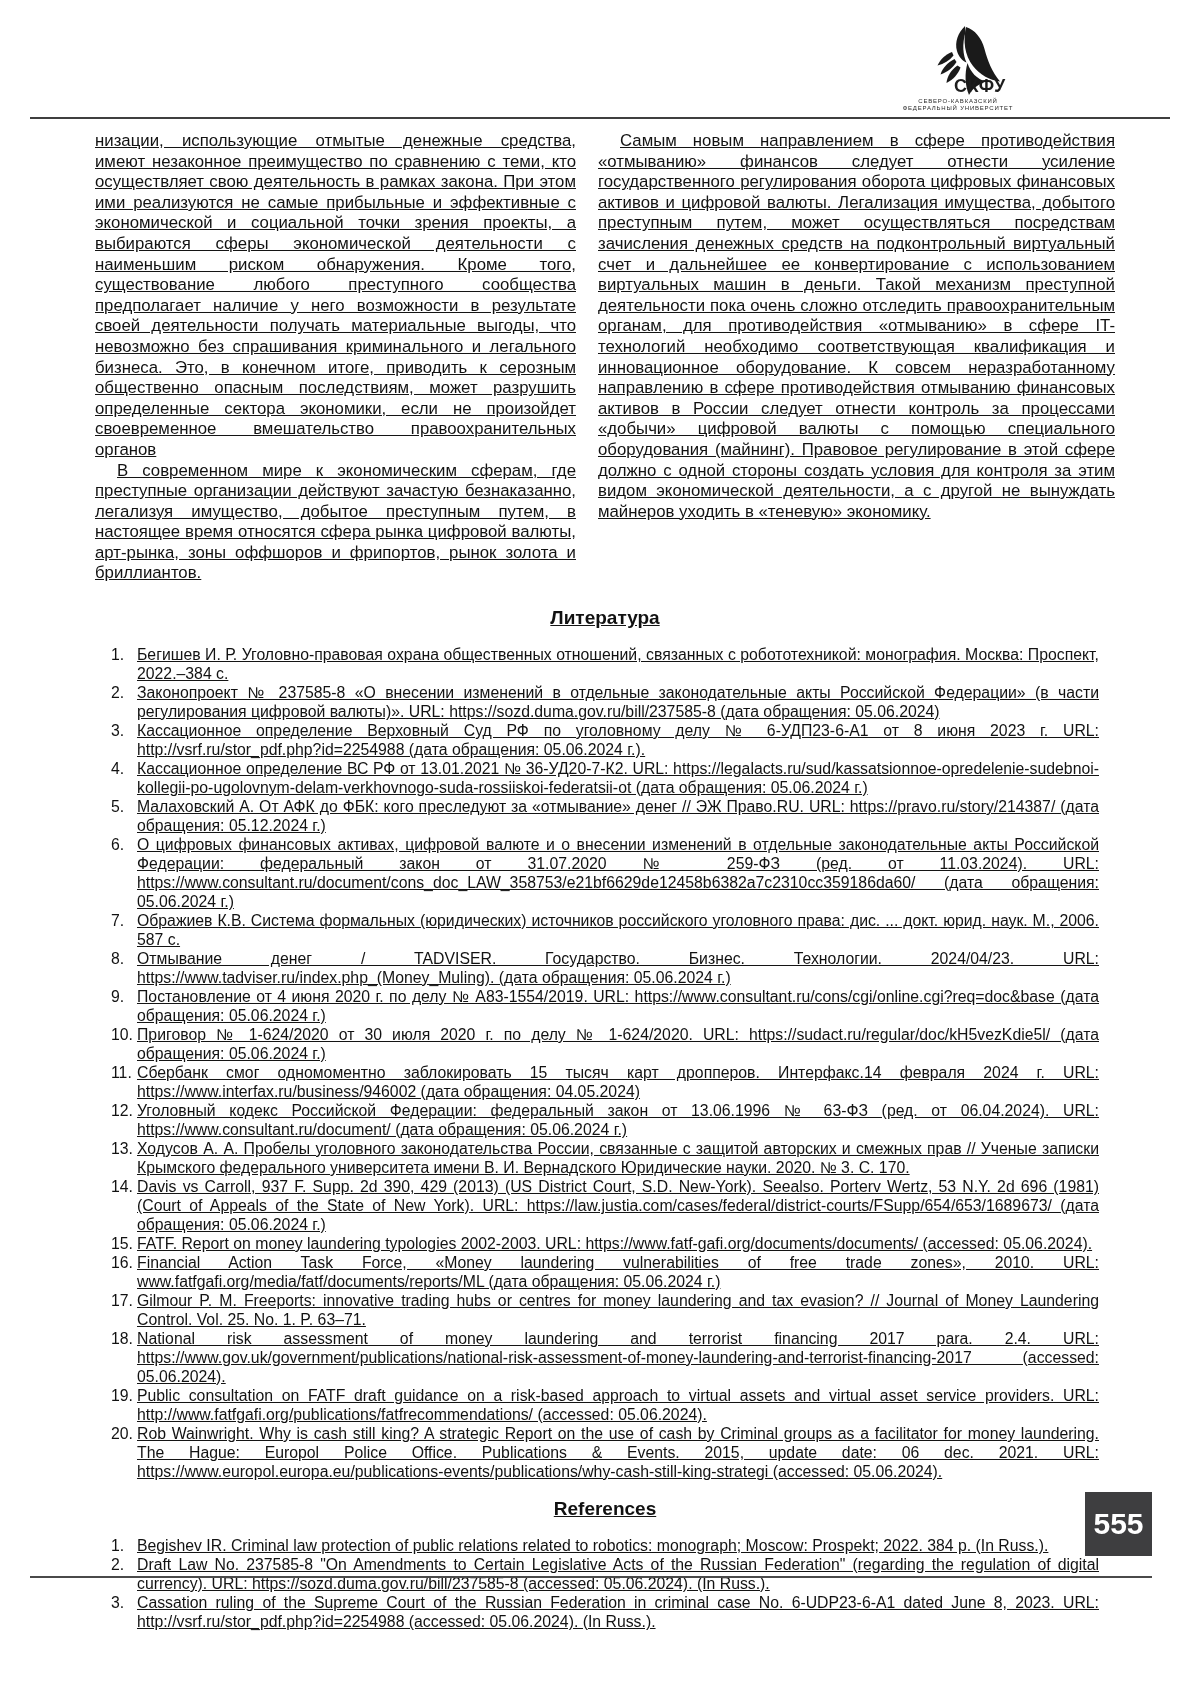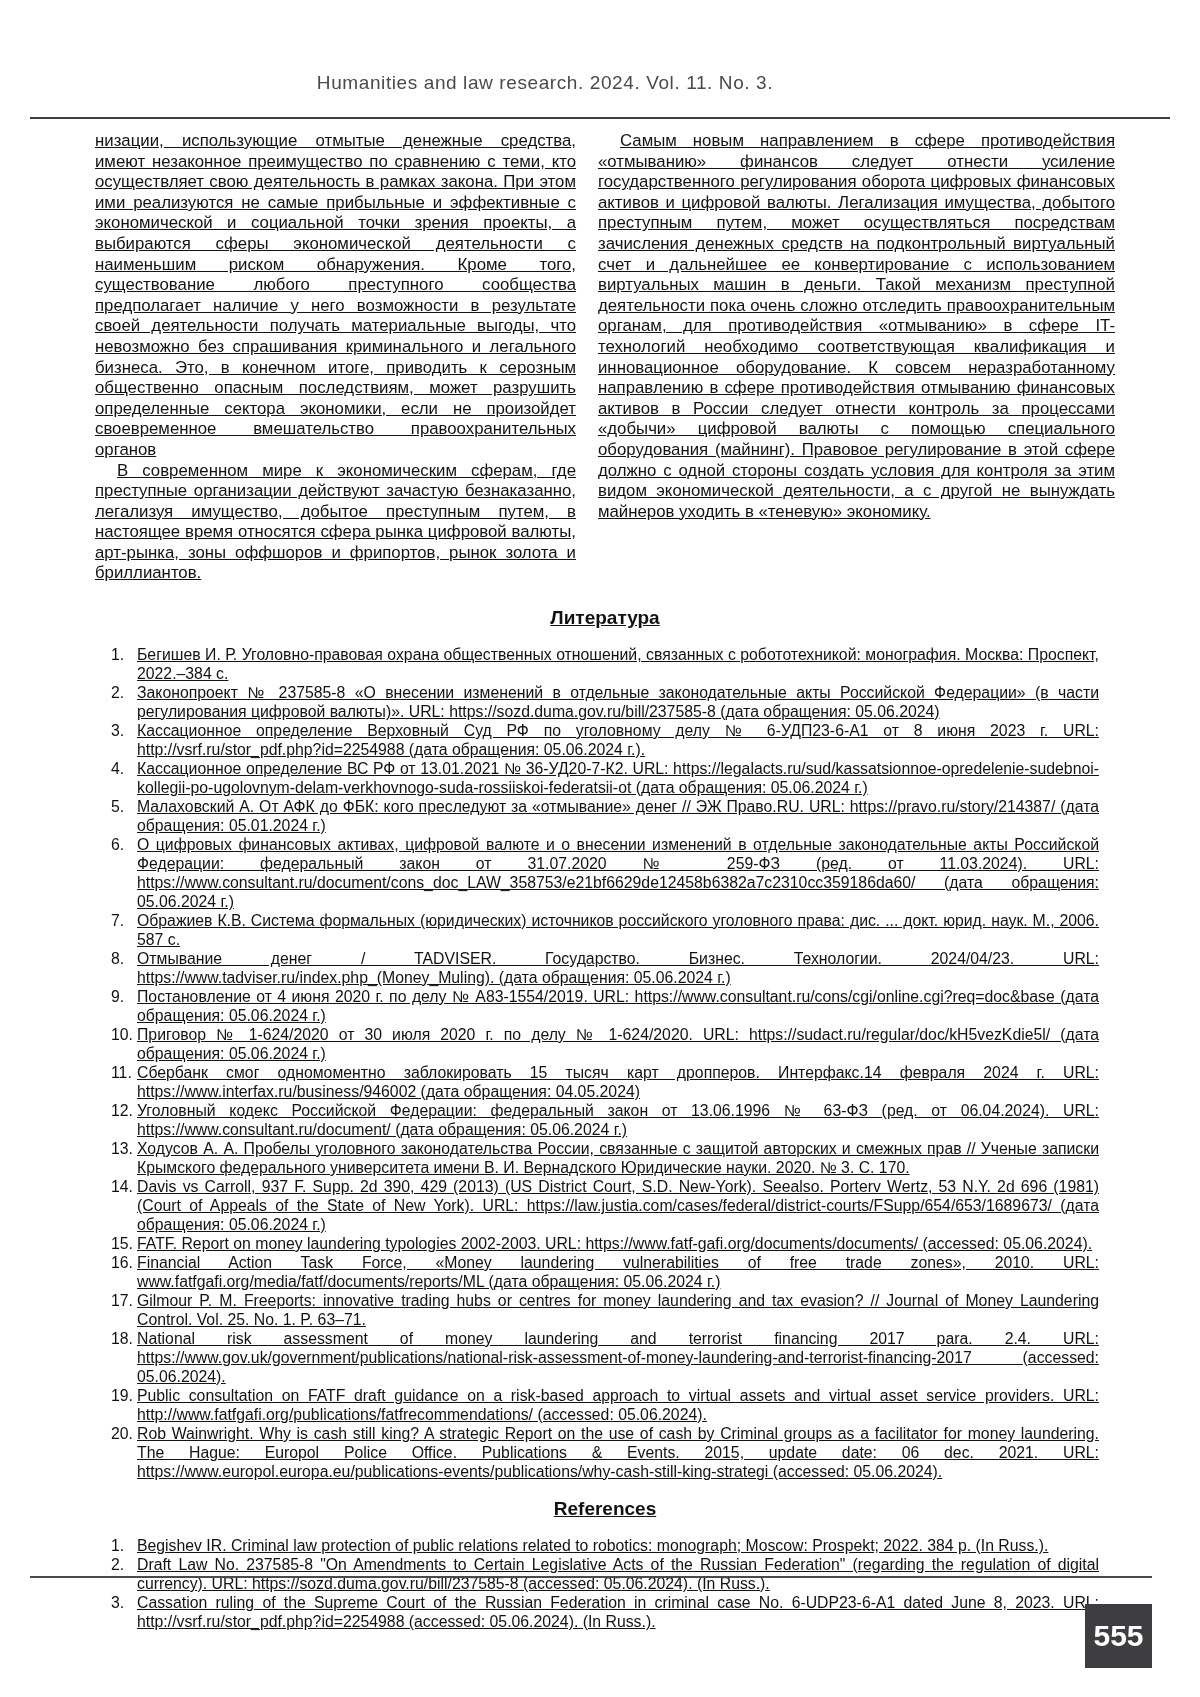"Humanities and law research. 2024." div.journal-title { html: <div>Humanities and law research. 2024. Vol. 11. No. 3.</div> -> none }
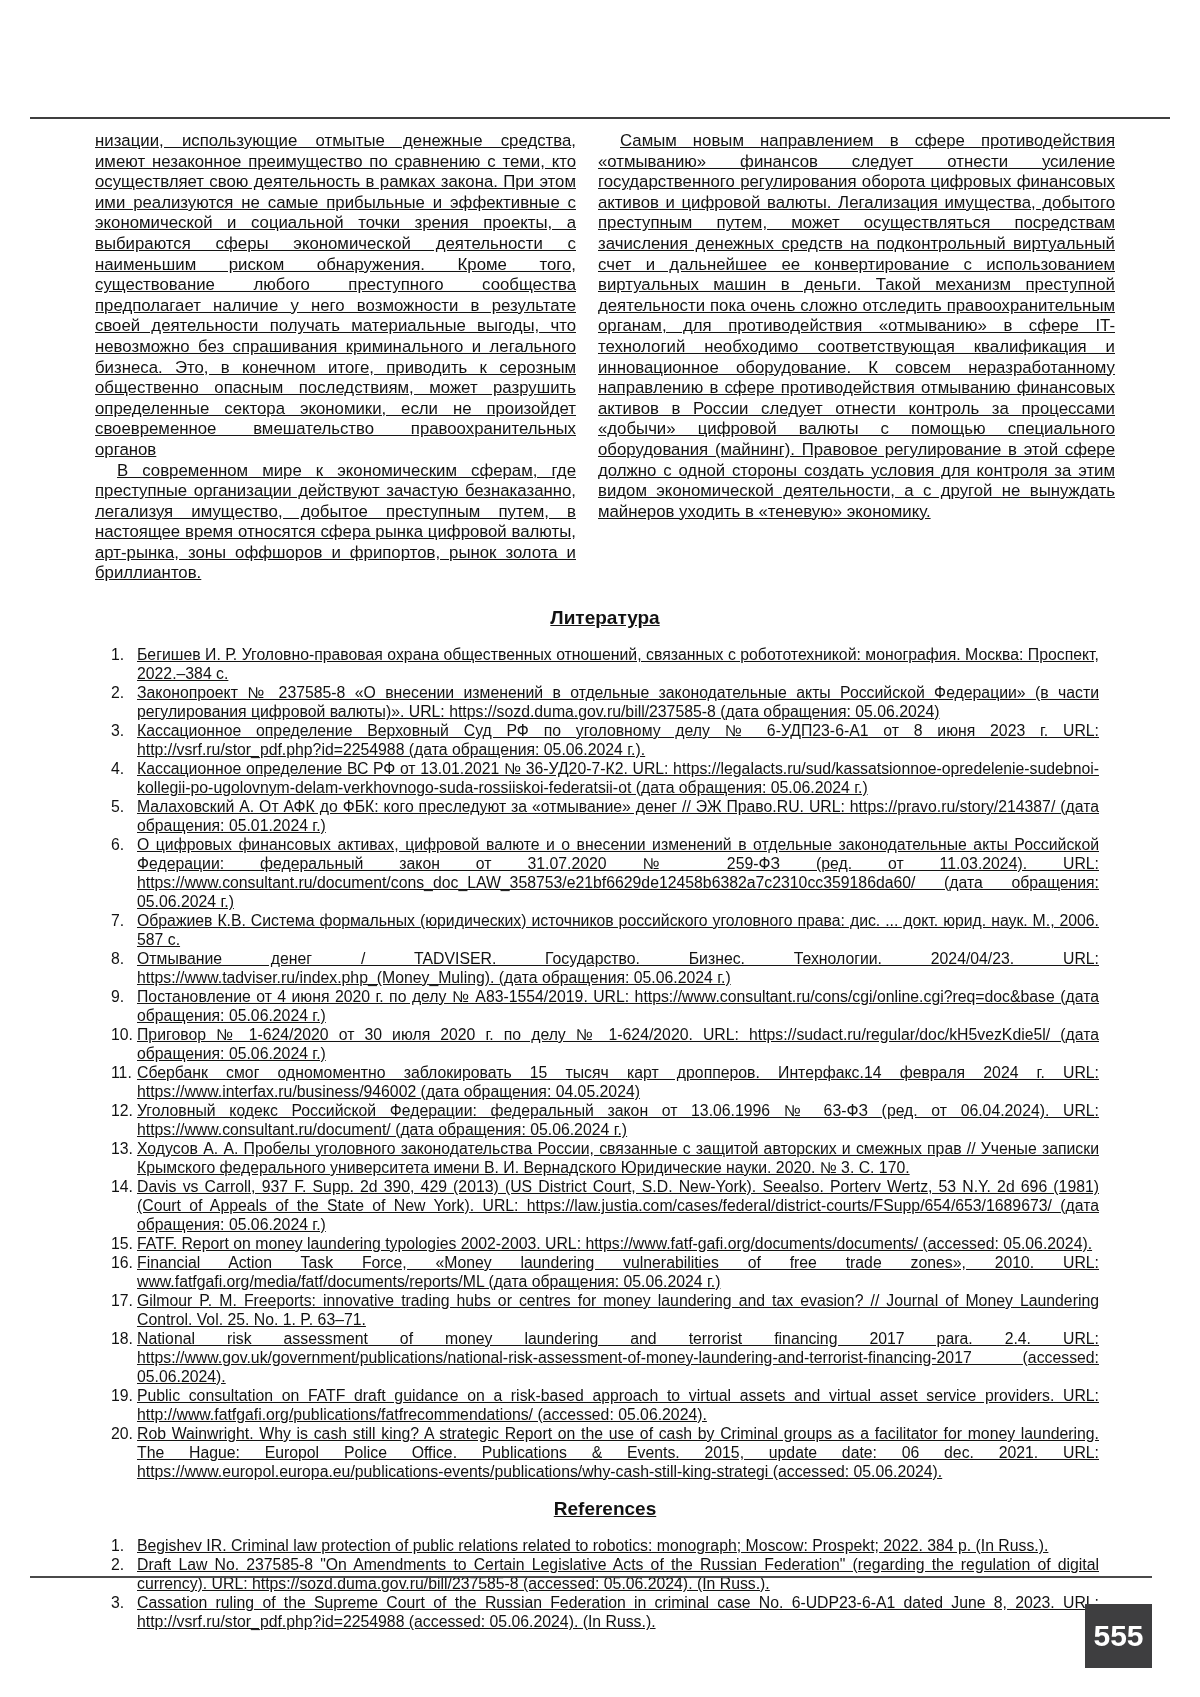"СКФУ" div.logo { html: none -> <div> <span> <svg> <path></path> <path></path> <path></path> <path></path> <path></path> <path></path> </svg> </span> <div>СКФУ</div> <div> <div>СЕВЕРО-КАВКАЗСКИЙ</div> <div>ФЕДЕРАЛЬНЫЙ УНИВЕРСИТЕТ</div> </div> </div> }
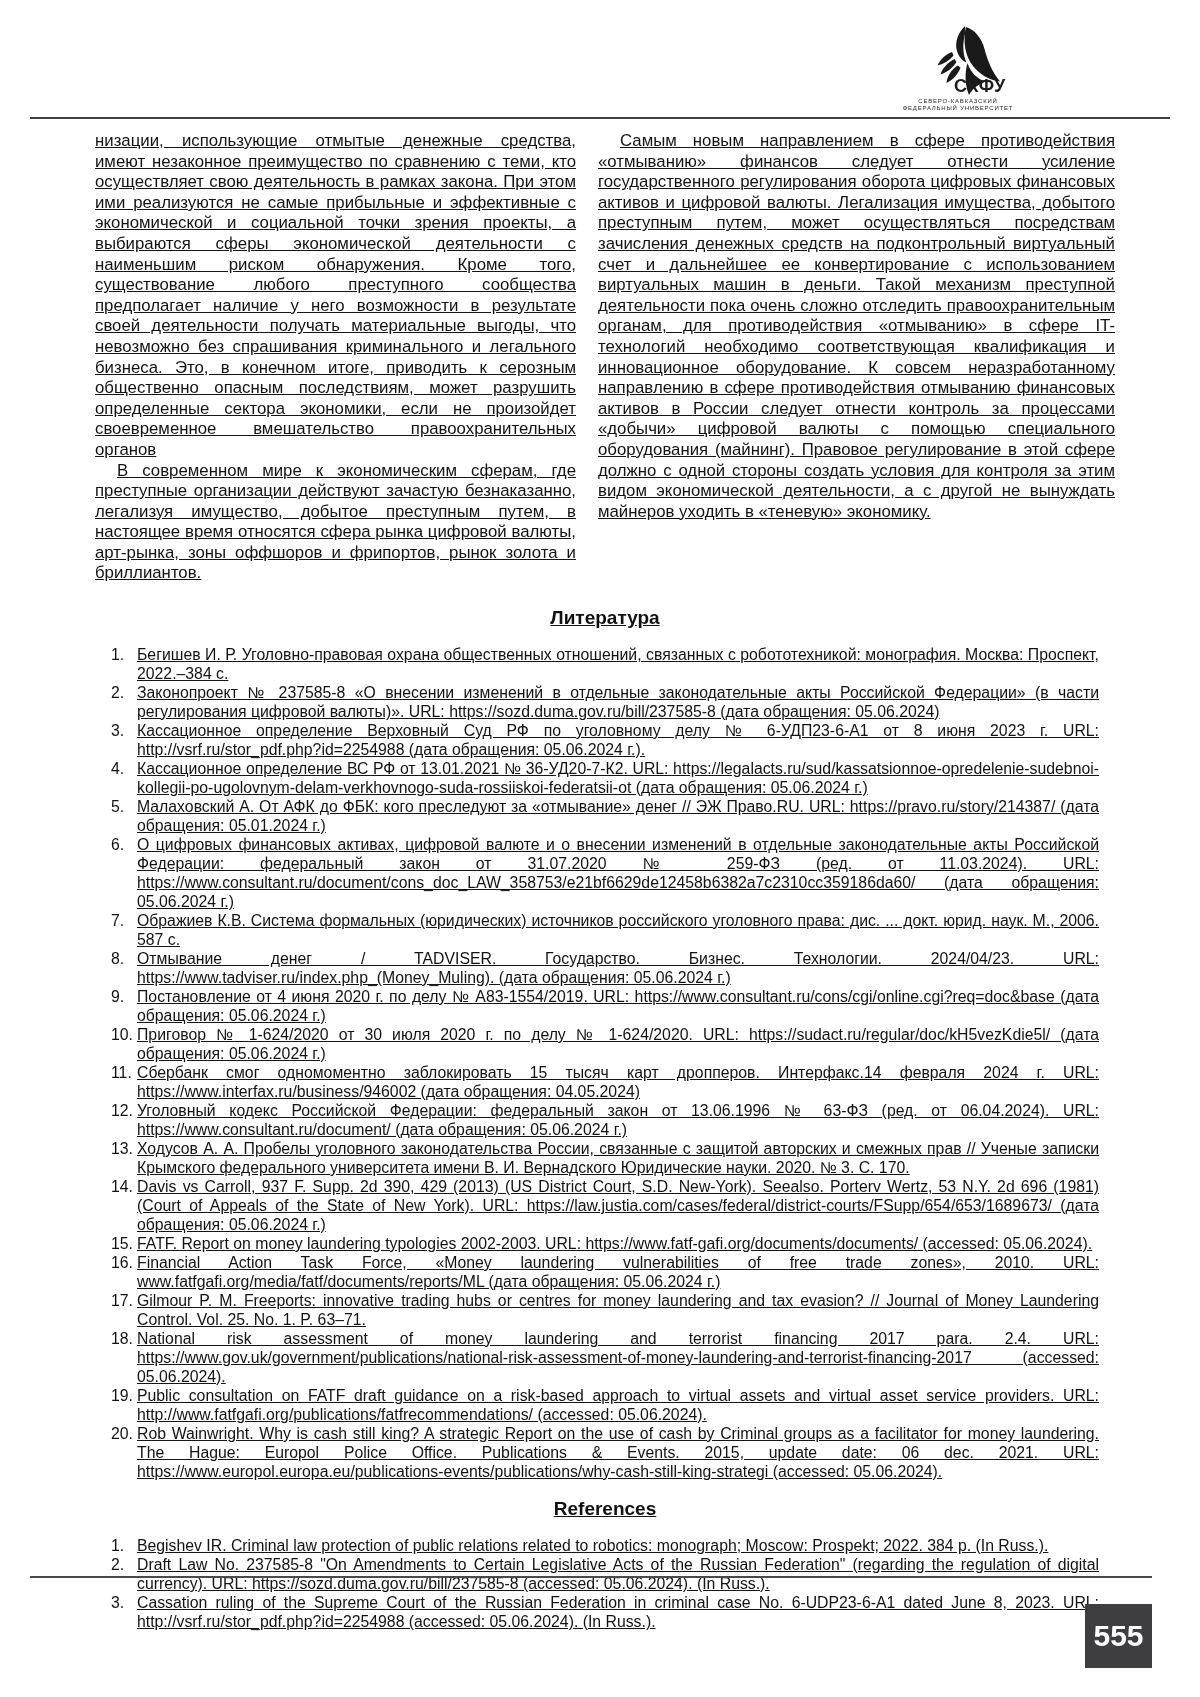"Малаховский А. От АФК до" li { text: 05.01.2024 -> 05.12.2024 }
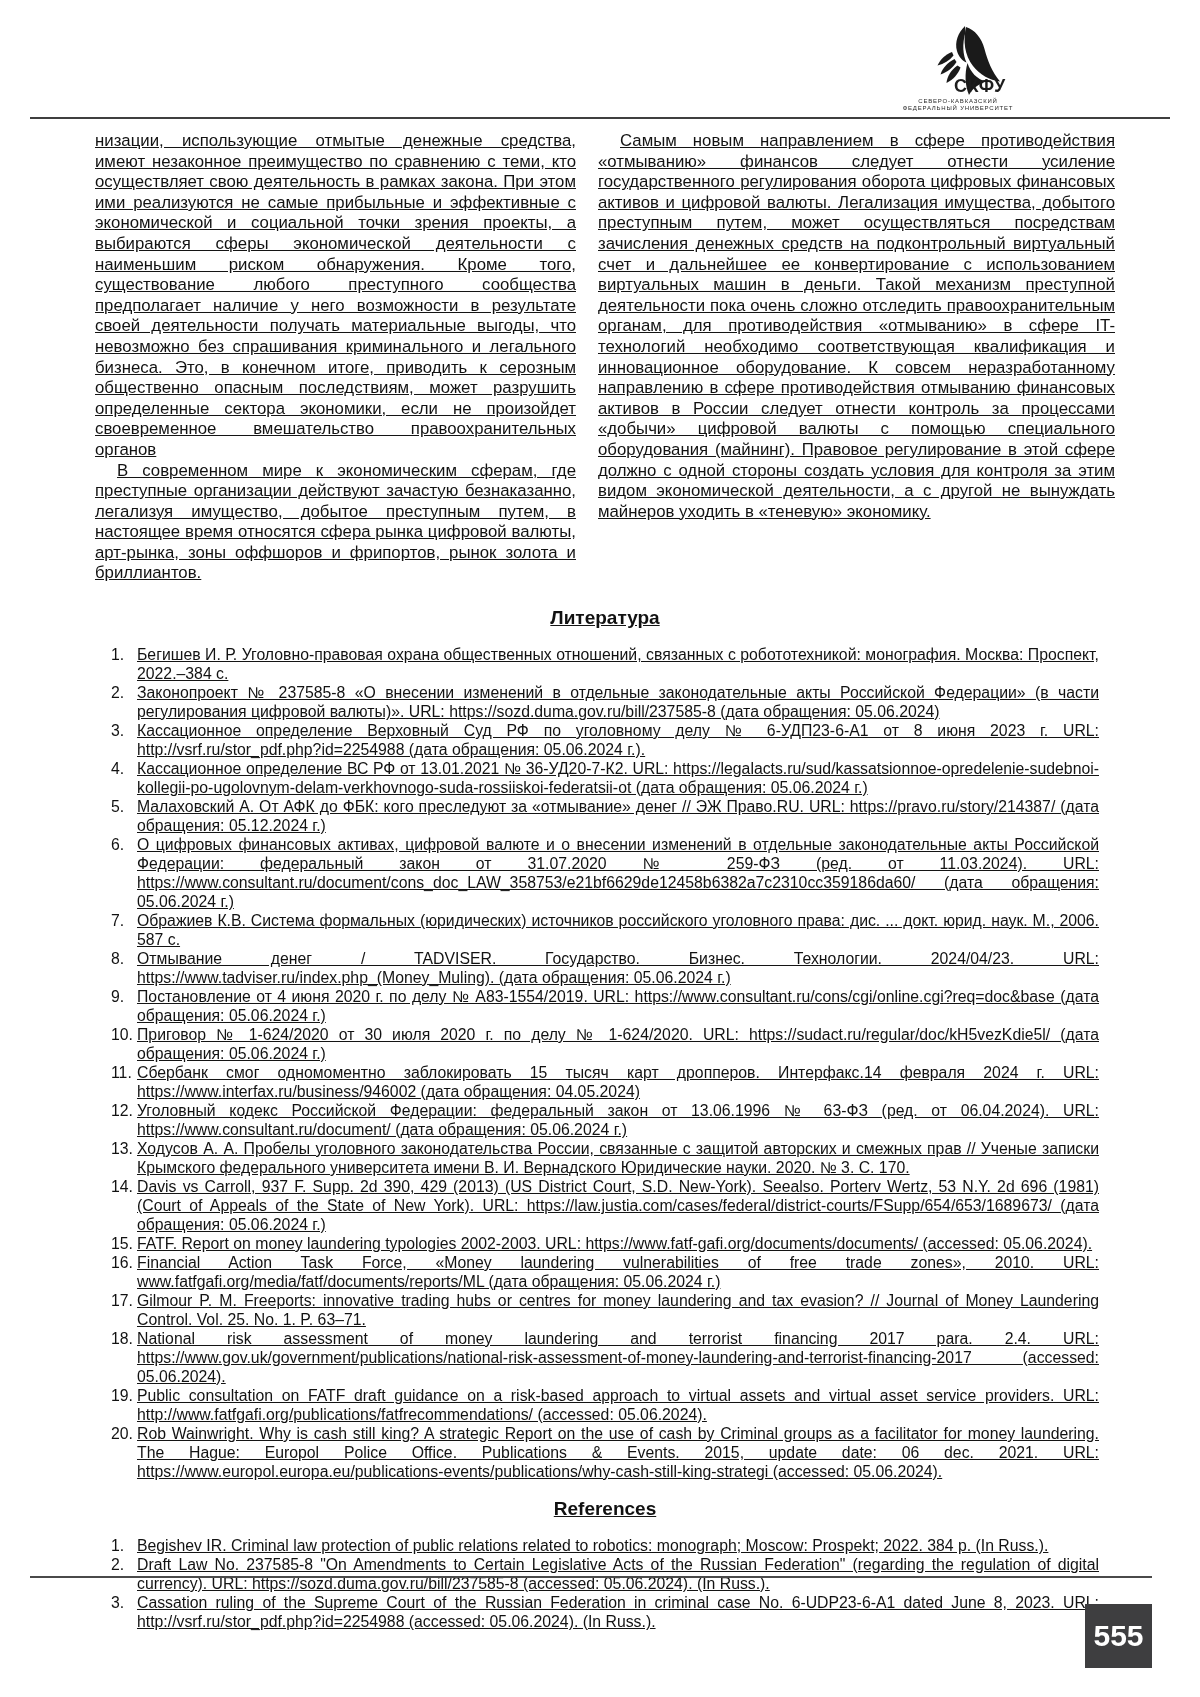"555" .page-number-box { top: 1604px -> 1492px }
